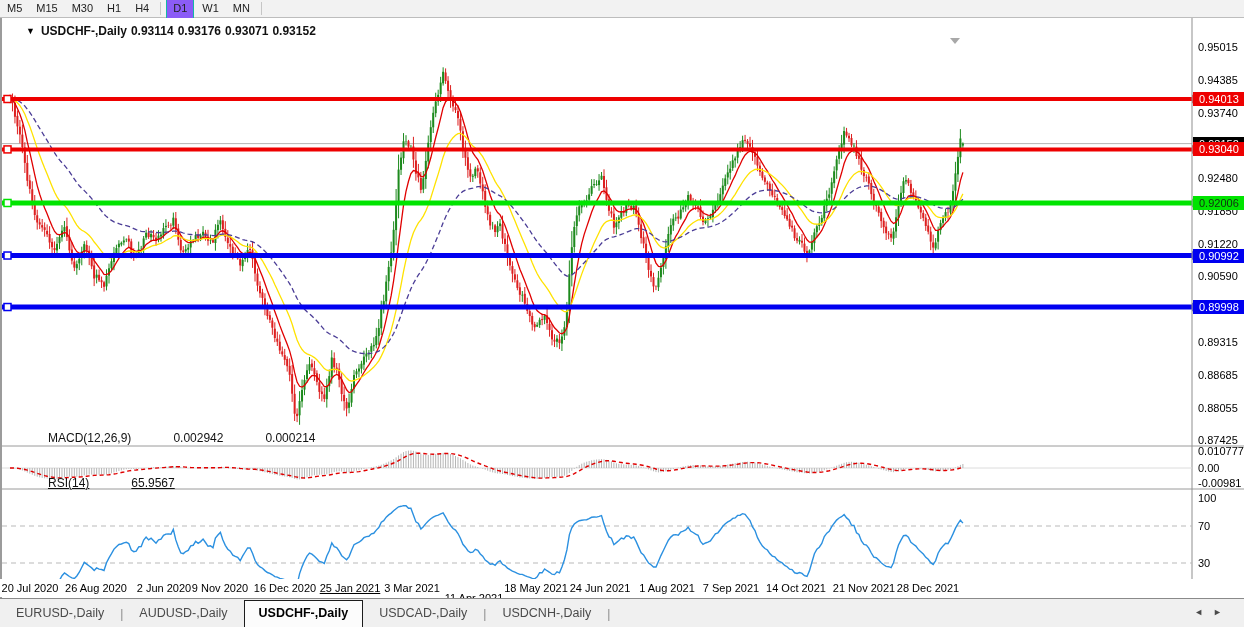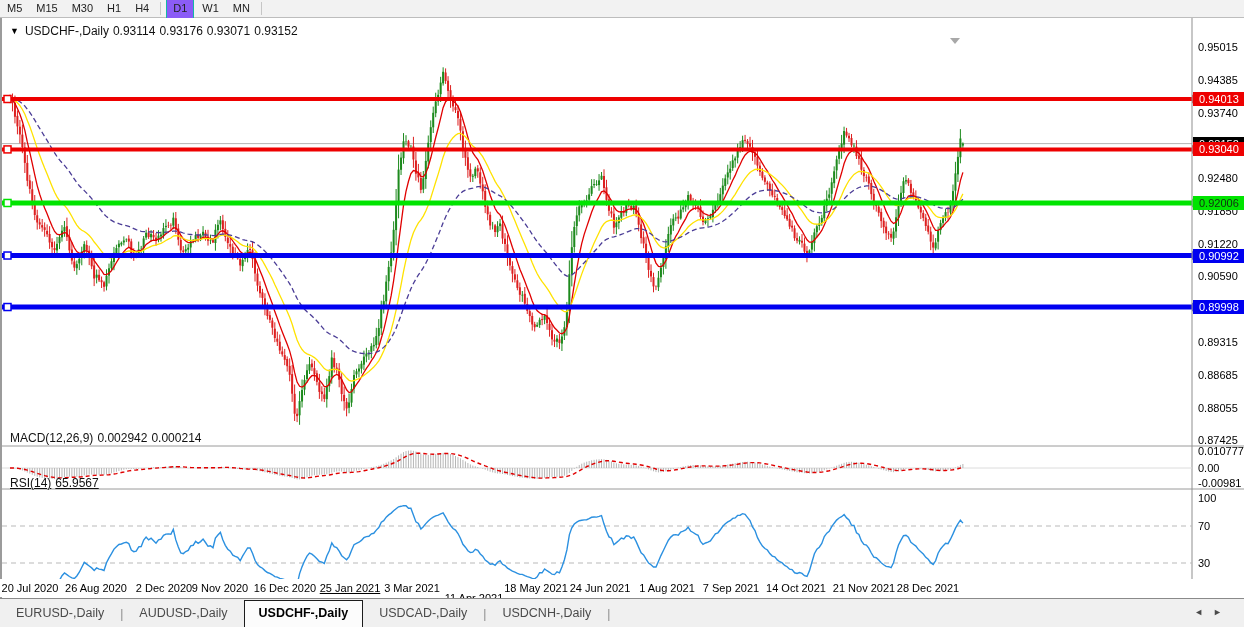"▼ USDCHF-,Daily 0.93114 0.93176 0.93071" #title { font-weight: 400 -> 700; left: 8px -> 24px }
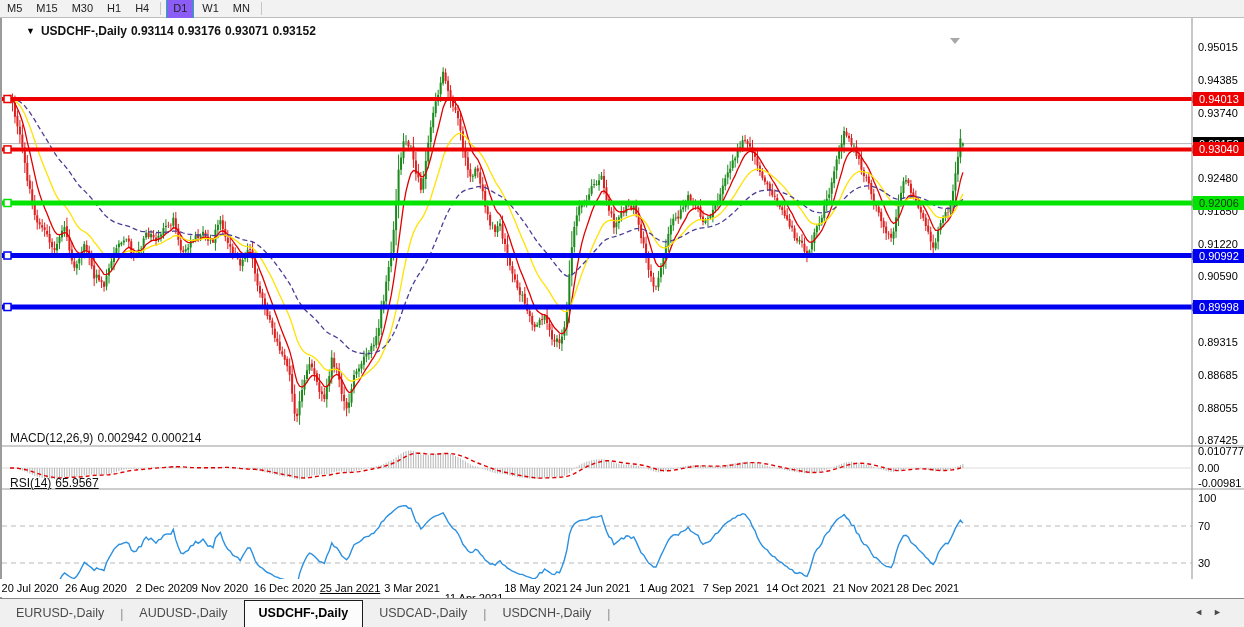"MACD(12,26,9)" .indlabel span { margin-left: none -> 38px }
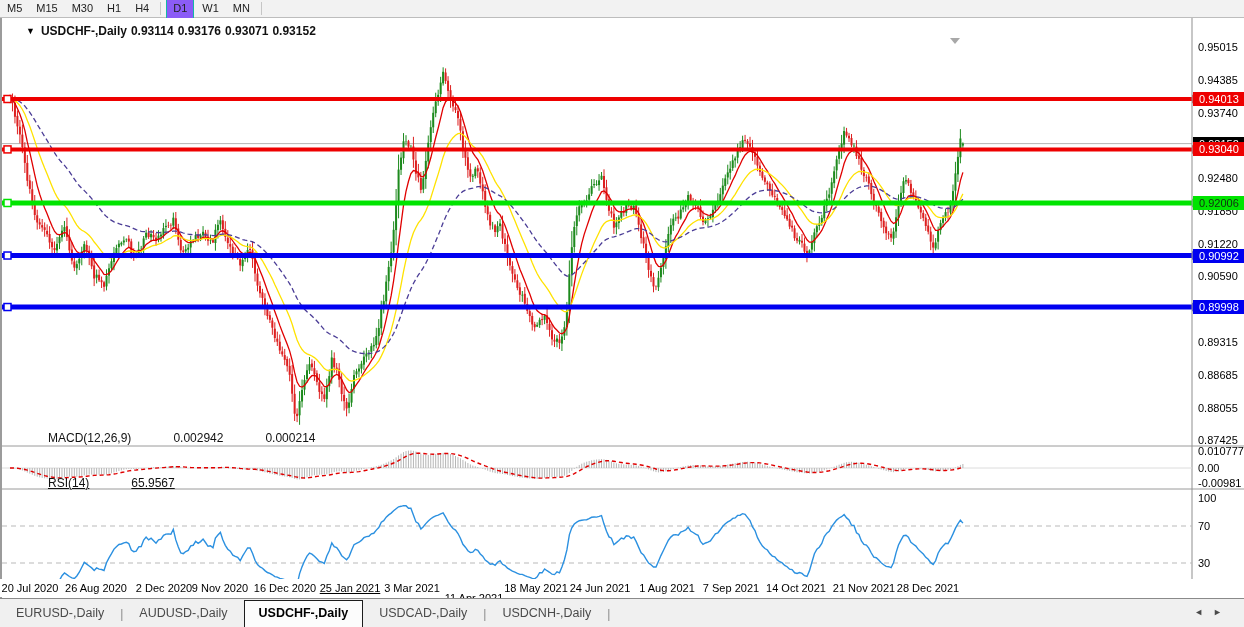"2 Dec 2020" div.datelbl { text: Dec -> Jun }
